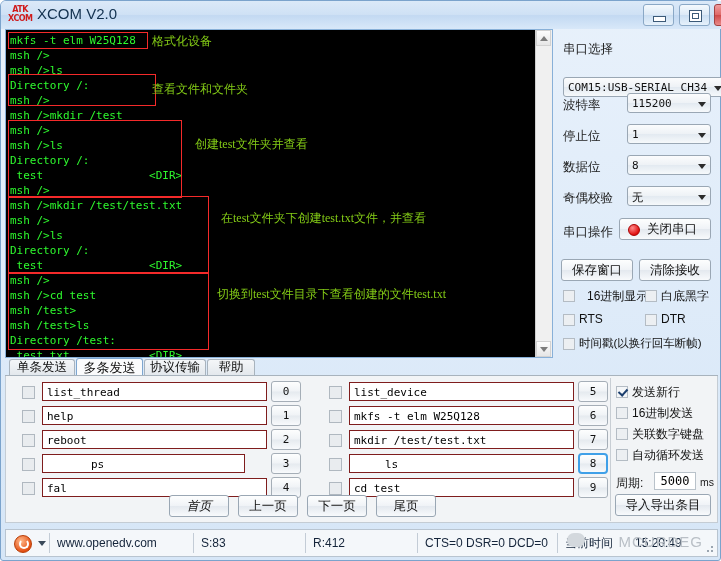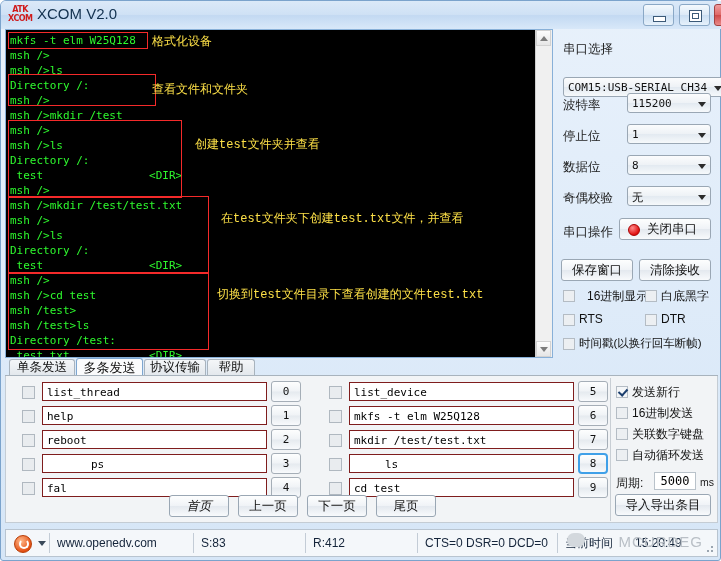"格式化设备" .ann { color: #fde047 -> #84cc16; font-family: Liberation Mono, monospace -> Liberation Serif, serif }
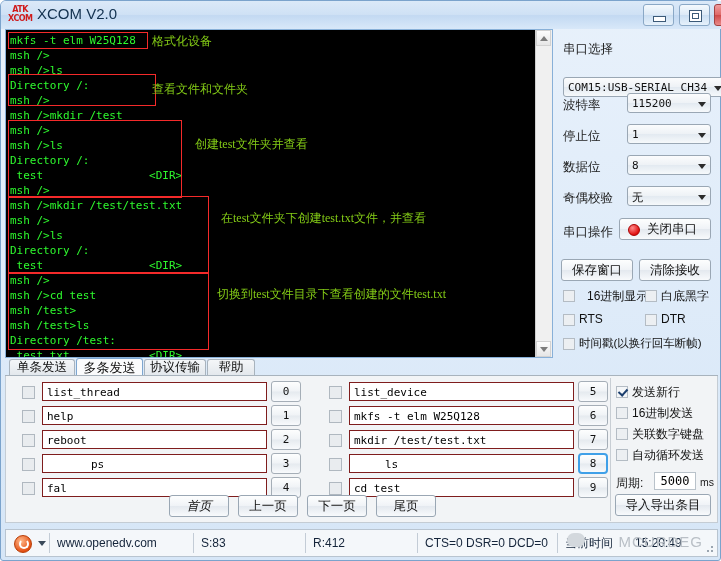"ps" div.txt { width: 225px -> 203px }
